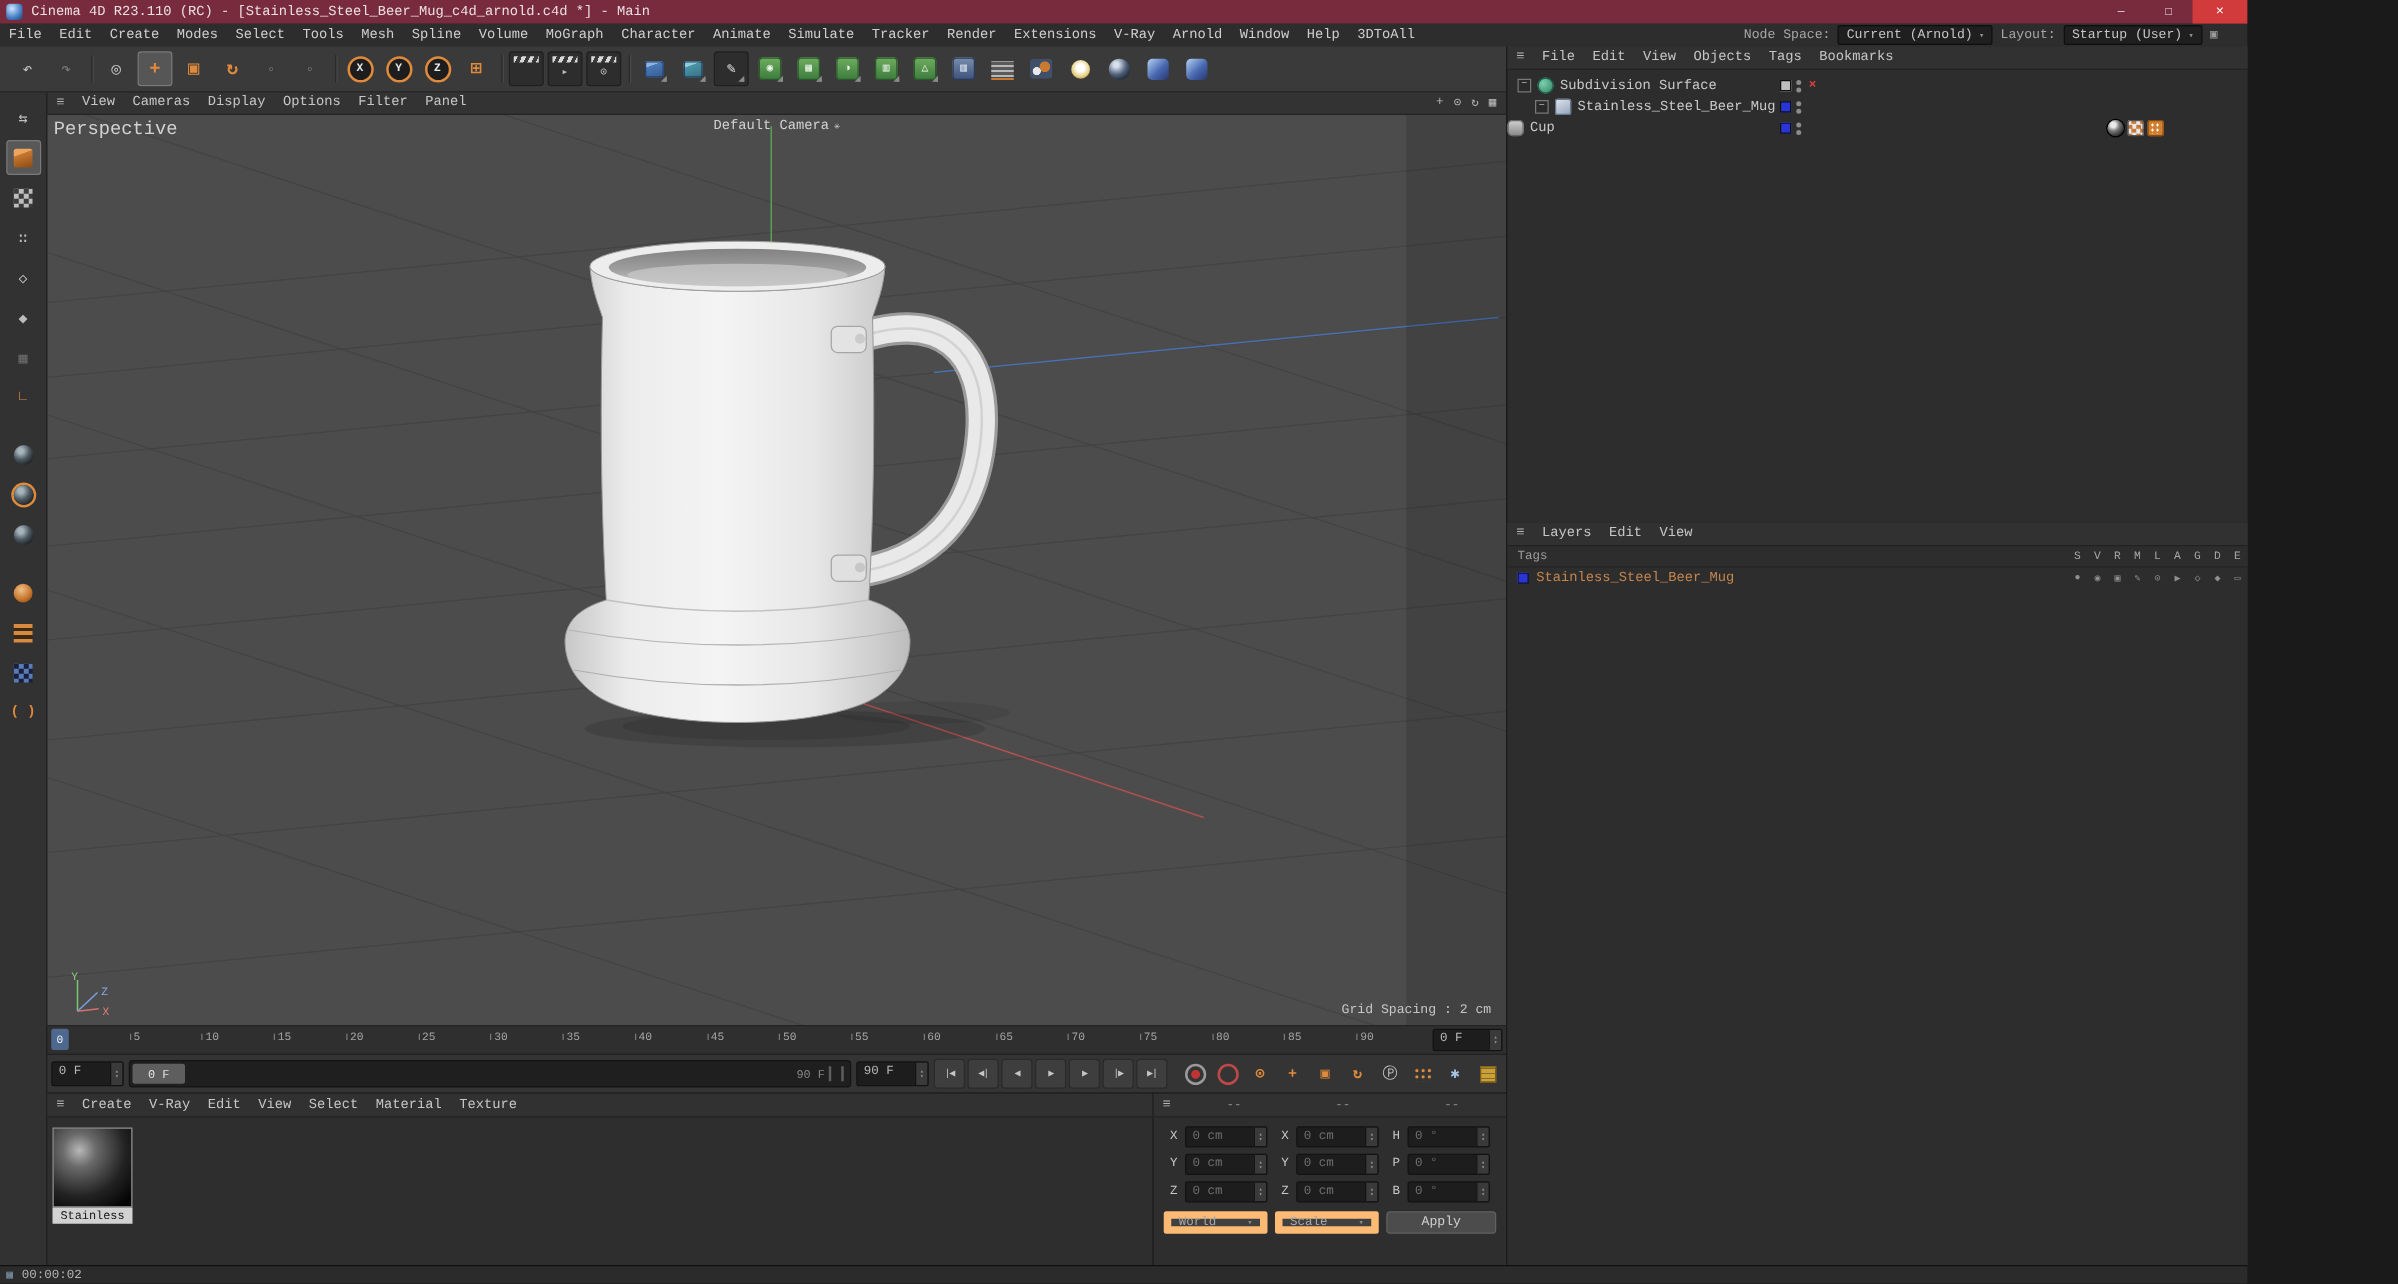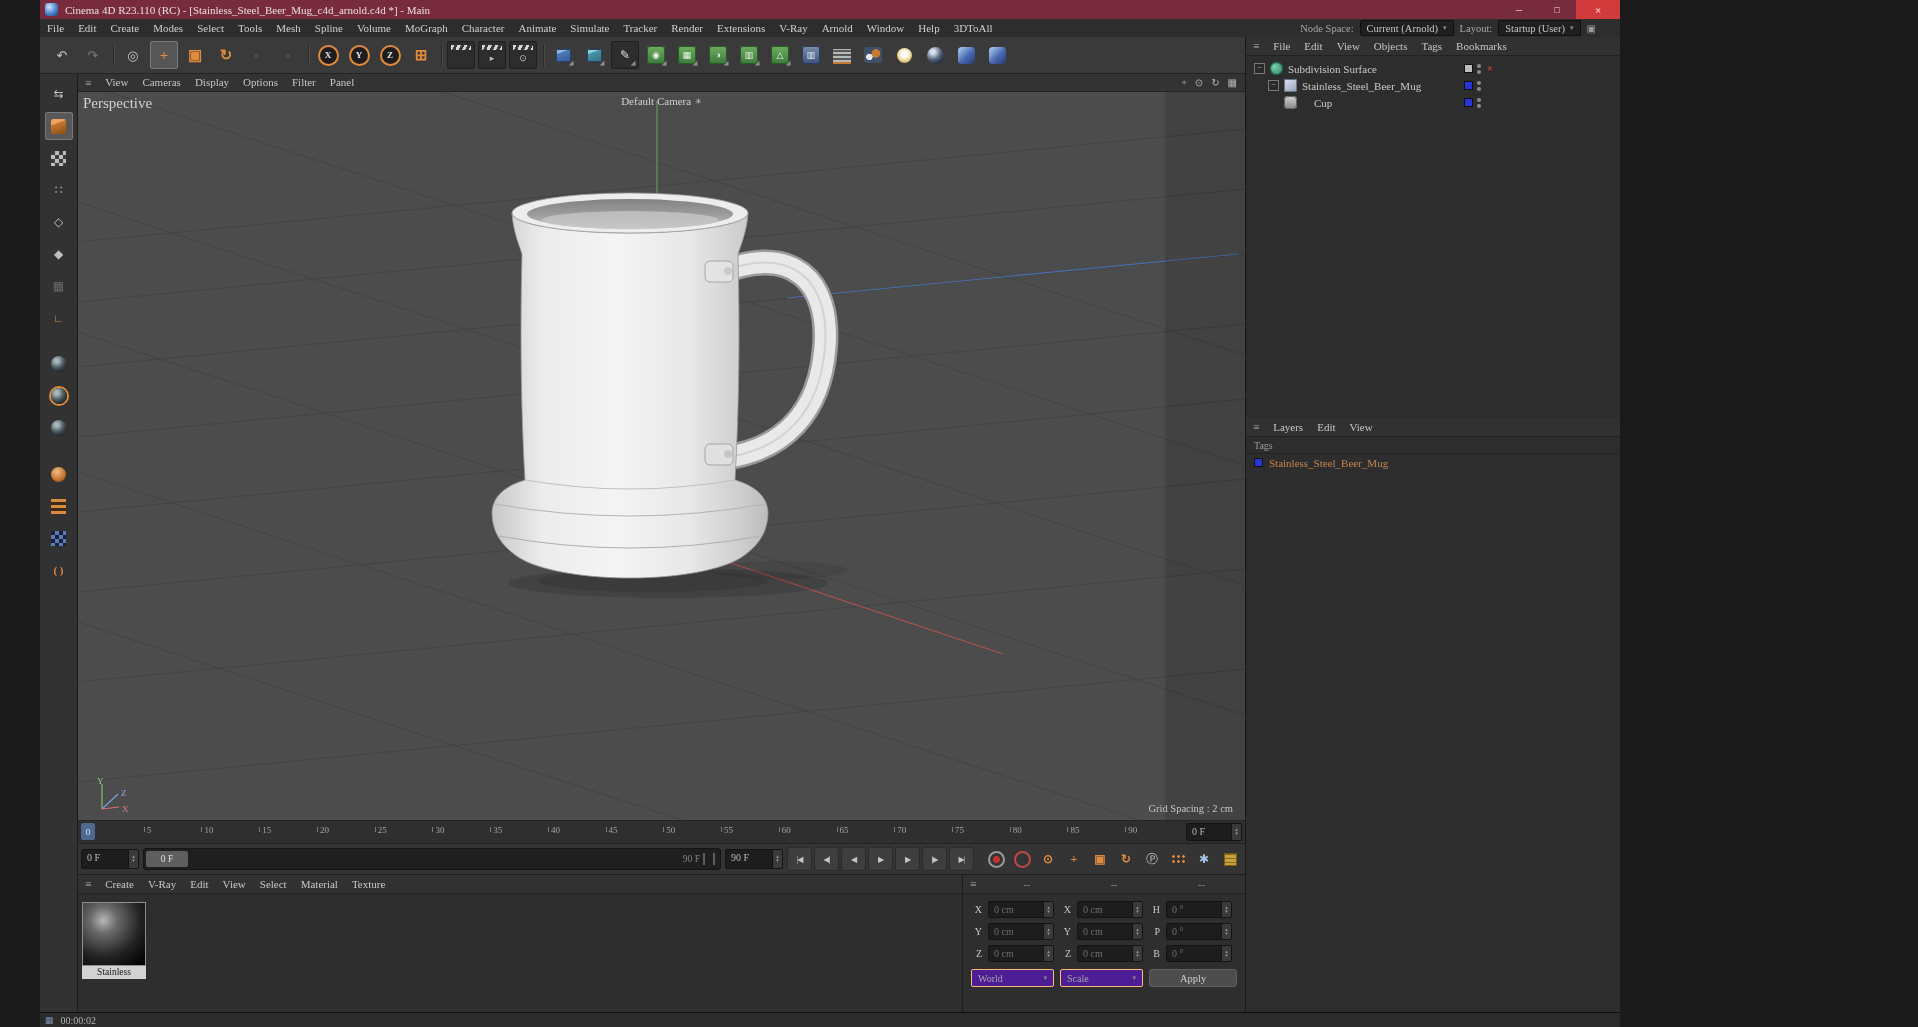"Cinema 4D R23.110 (RC) -" .app { font-family: Liberation Serif, serif -> Liberation Mono, monospace; margin-left: 40px -> none; width: 1580px -> 1798px }
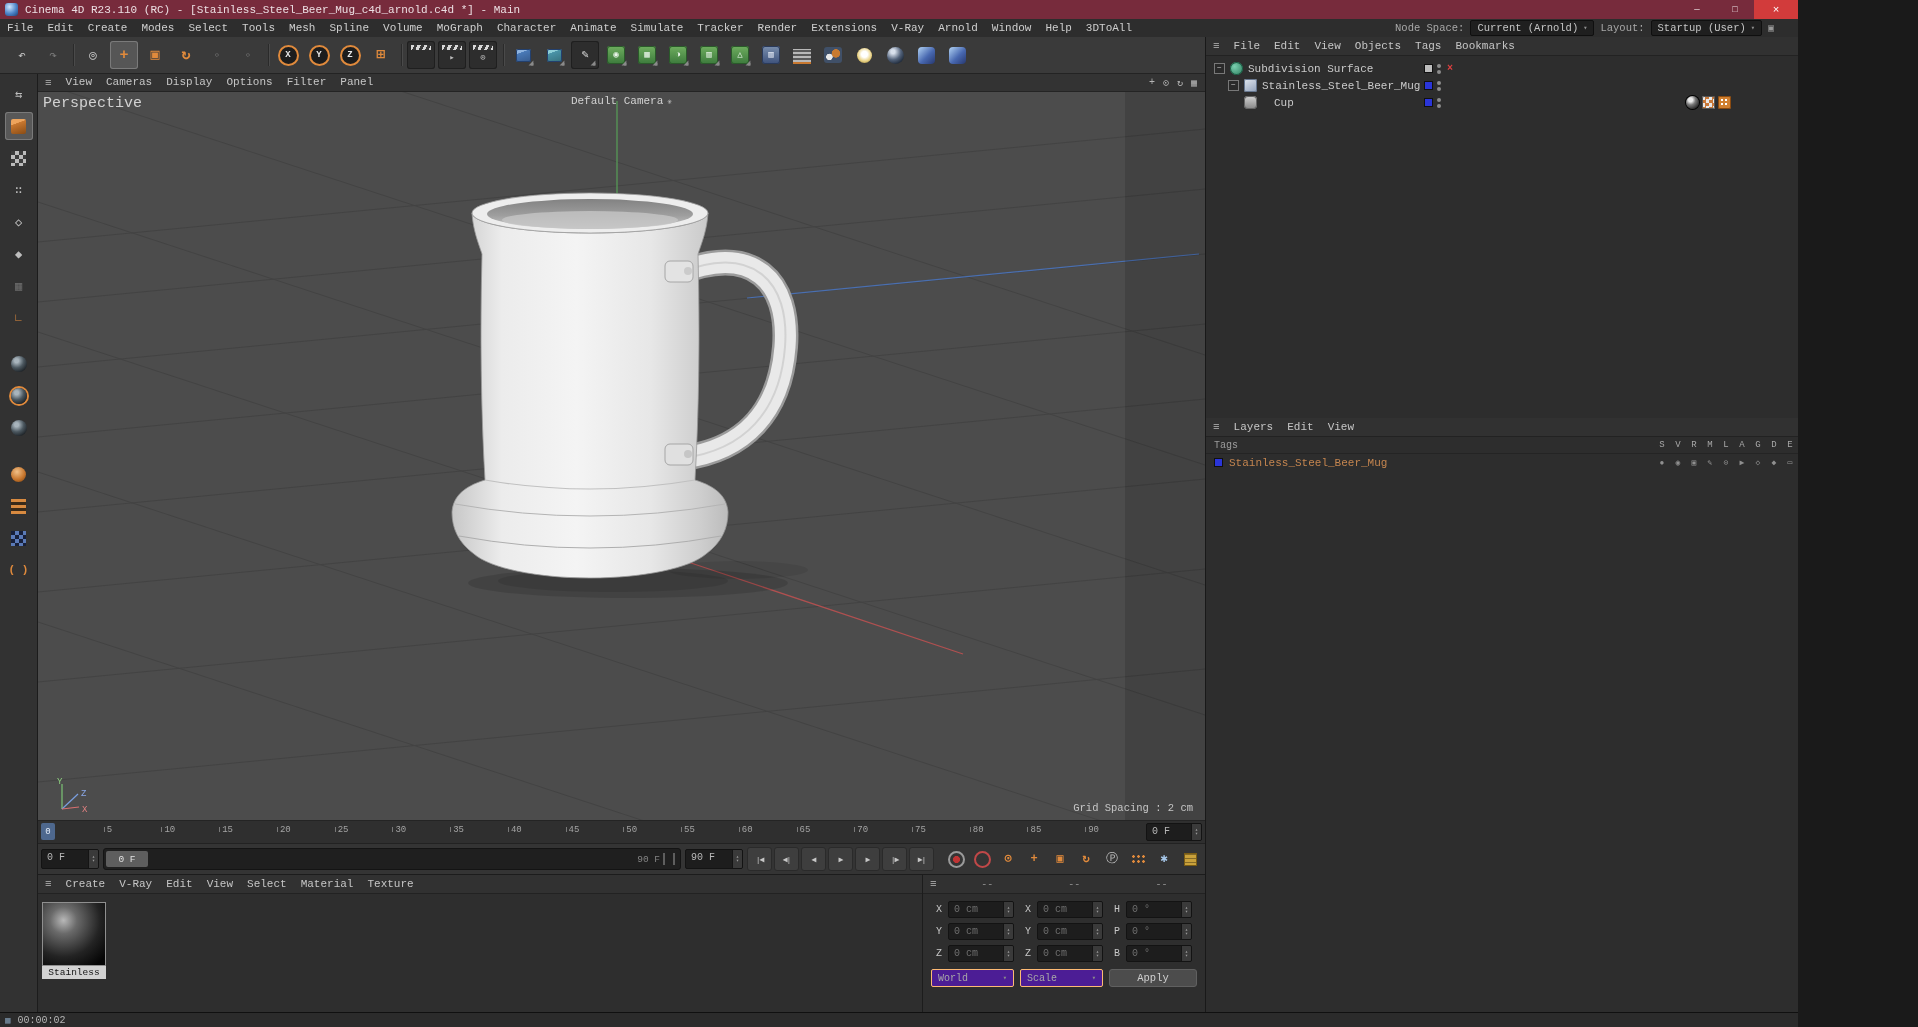"Cup" div.om-row { gap: 12px -> none; padding-left: 38px -> none }
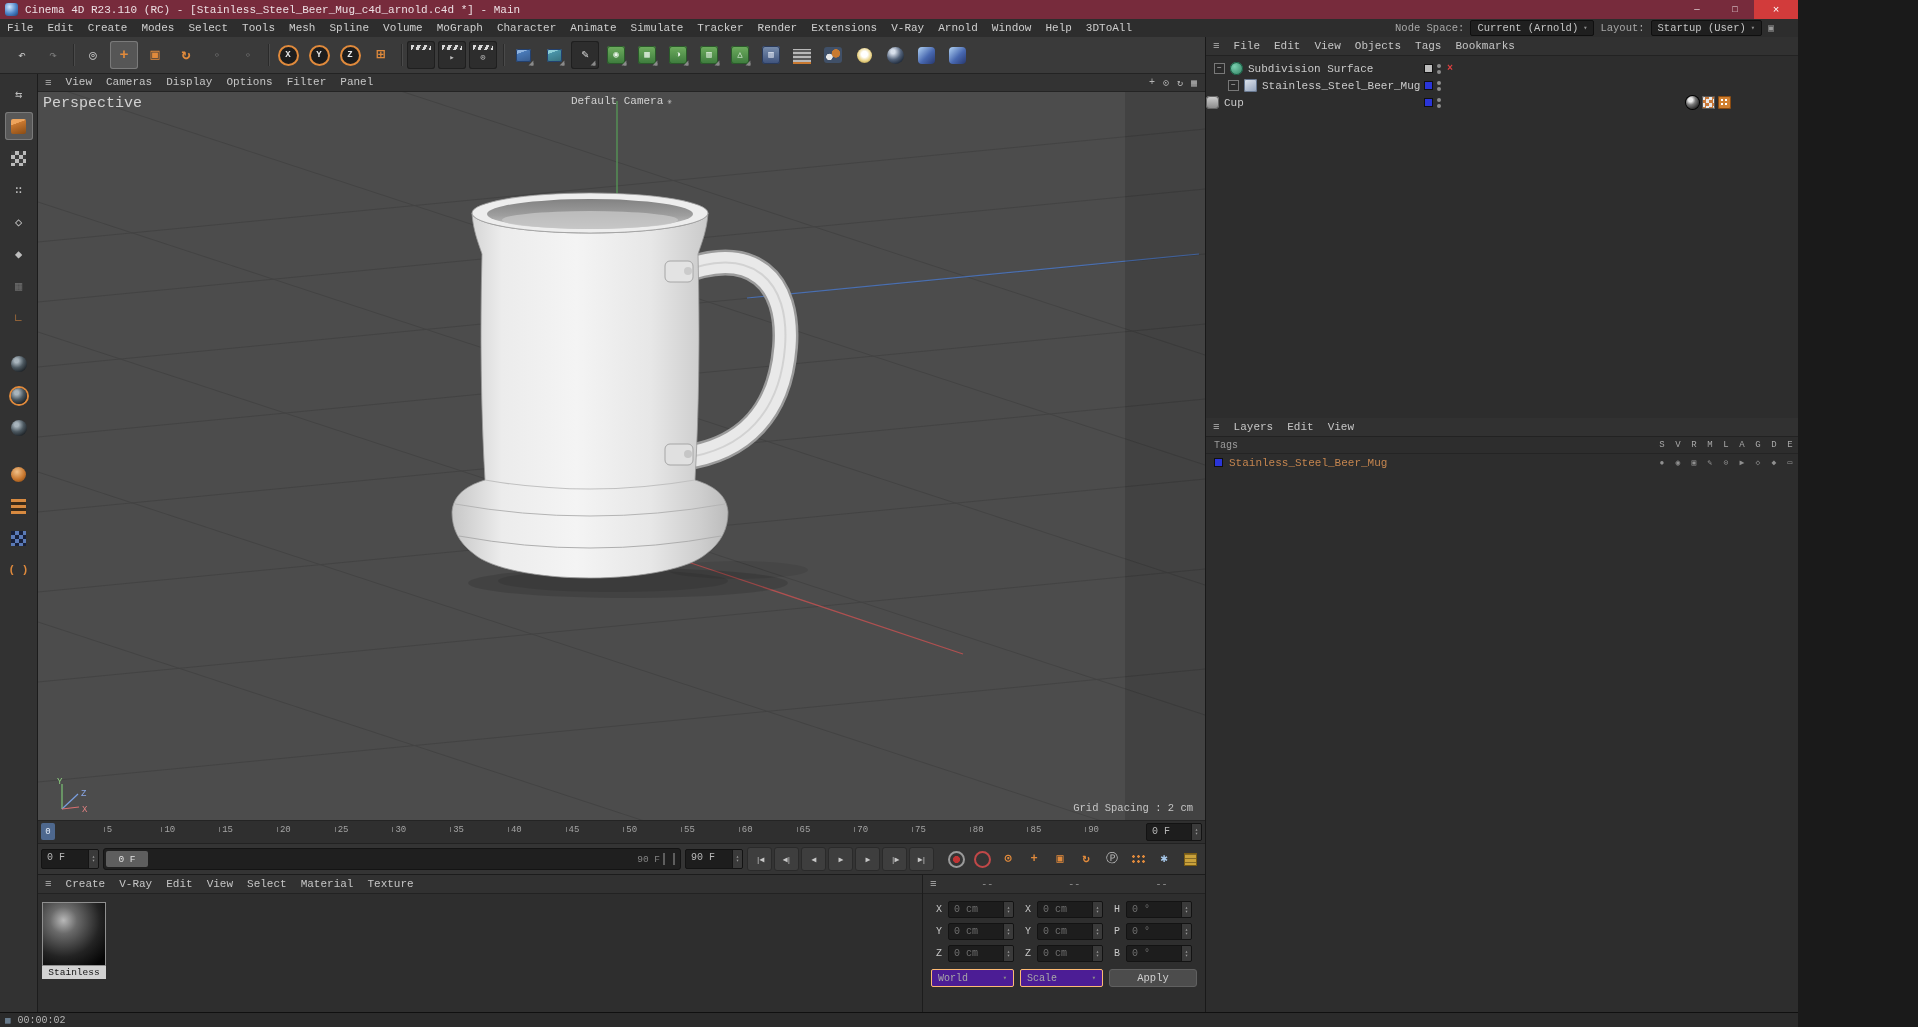"World" .cdd { background: #4c1d95 -> #404040; border: 1px solid #fdba74 -> 6px solid #fdba74 }
